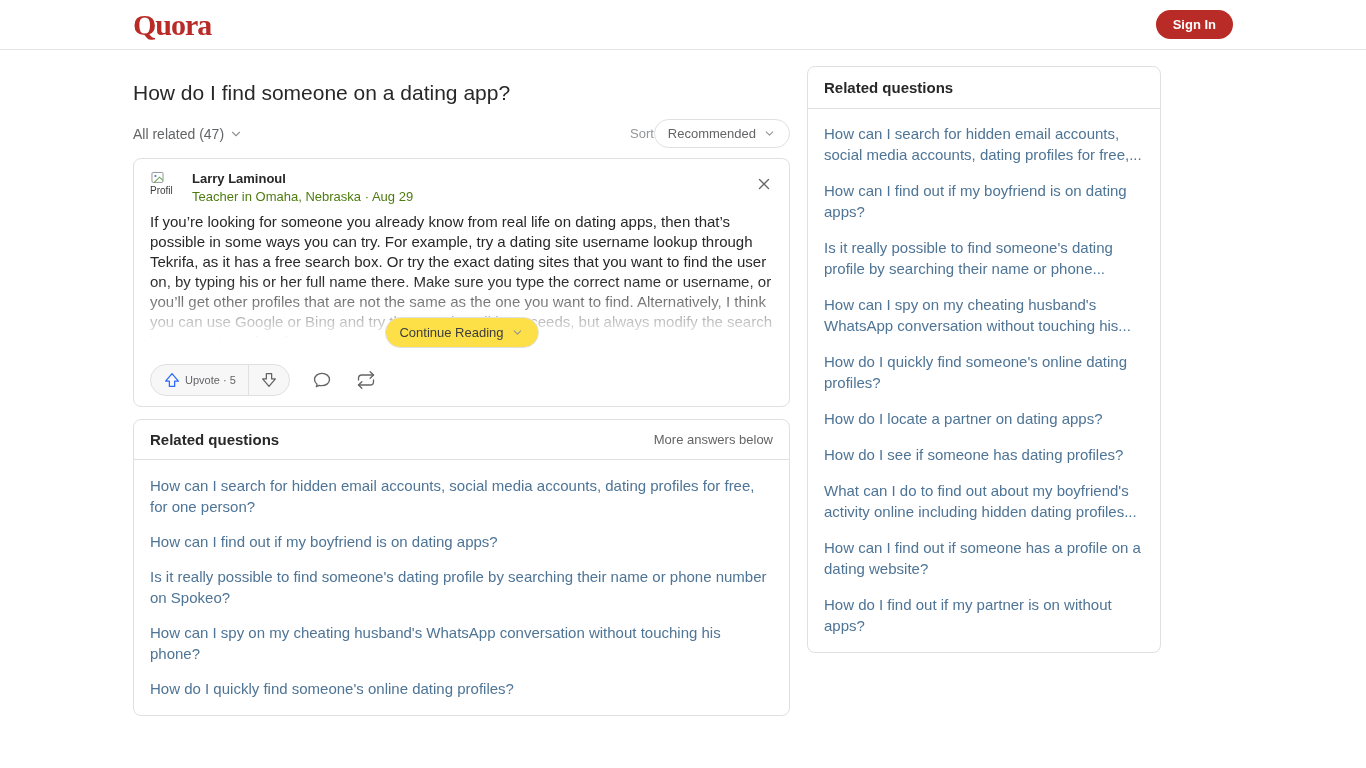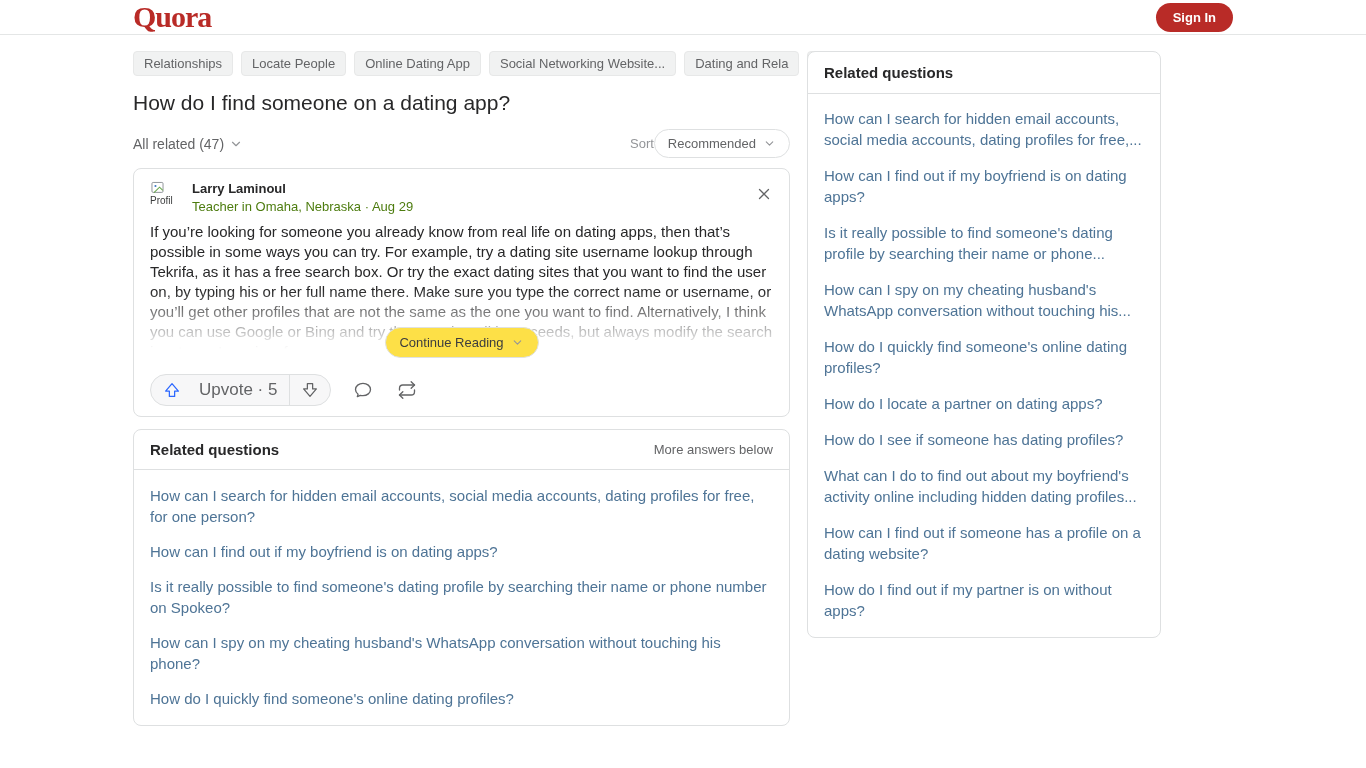"Quora" .topbar { height: 35px -> 50px }
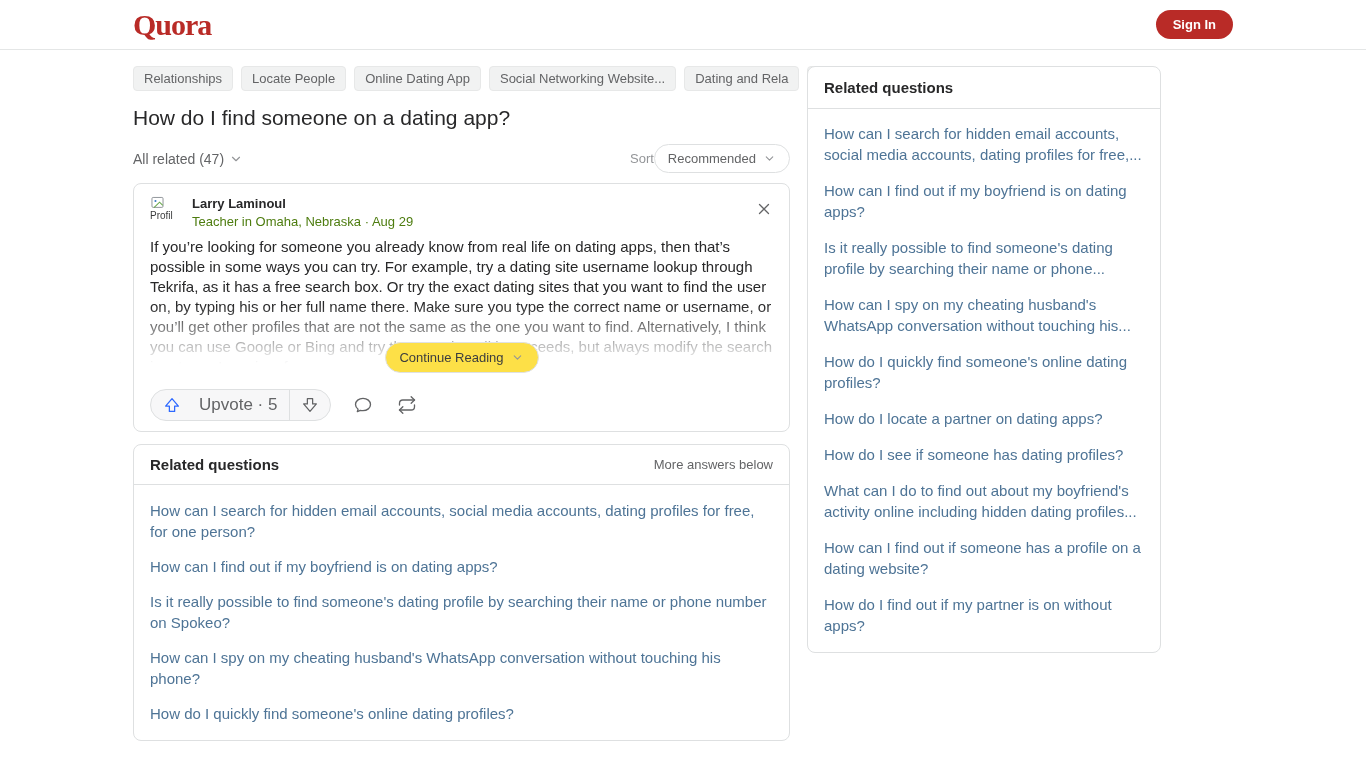"Relationships" div.topics { html: <div> <span>Relationships</span> <span>Locate People</span> <span>Online Dating App</span> <span>Social Networking Website...</span> <span>Dating and Rela</span> <span>+ 5</span> </div> -> none }
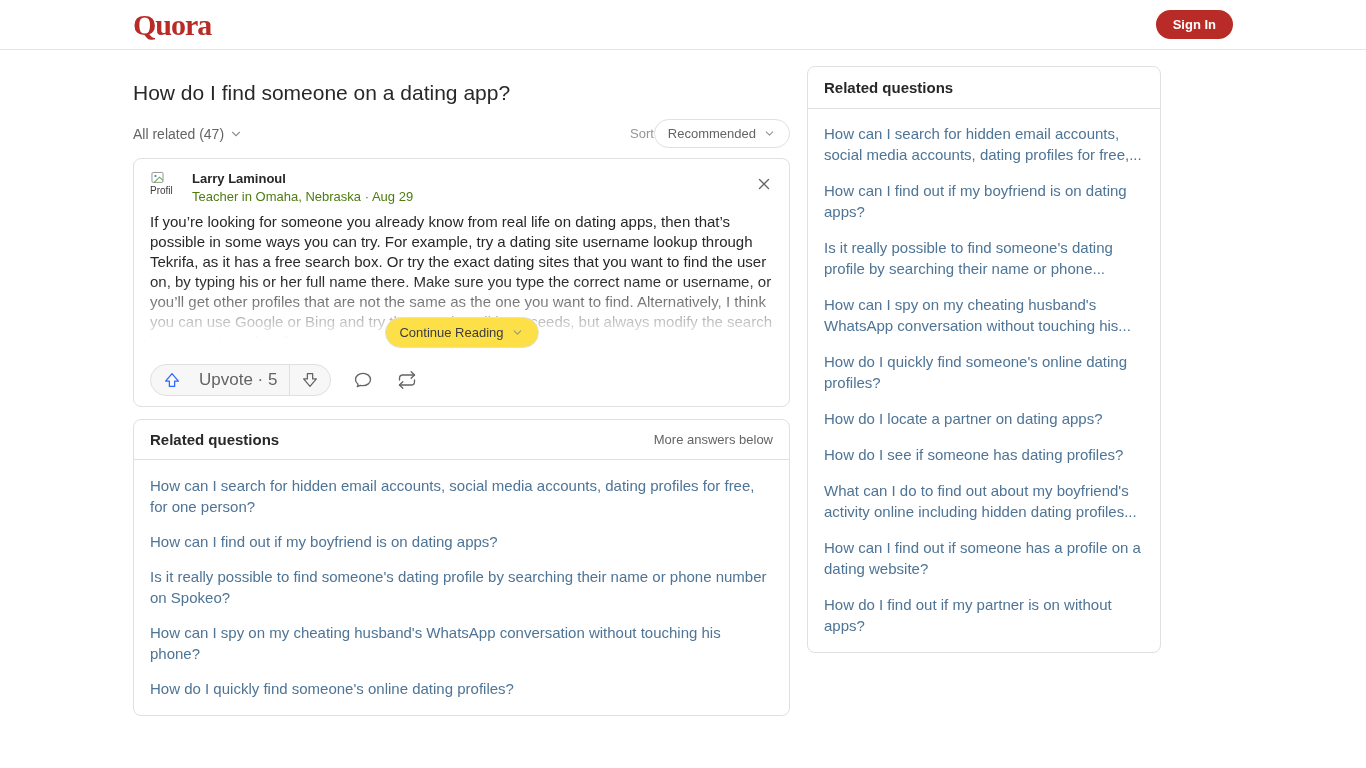"Upvote · 5" .upvote-part { font-size: 17px -> 11px; gap: 18px -> 4px }
